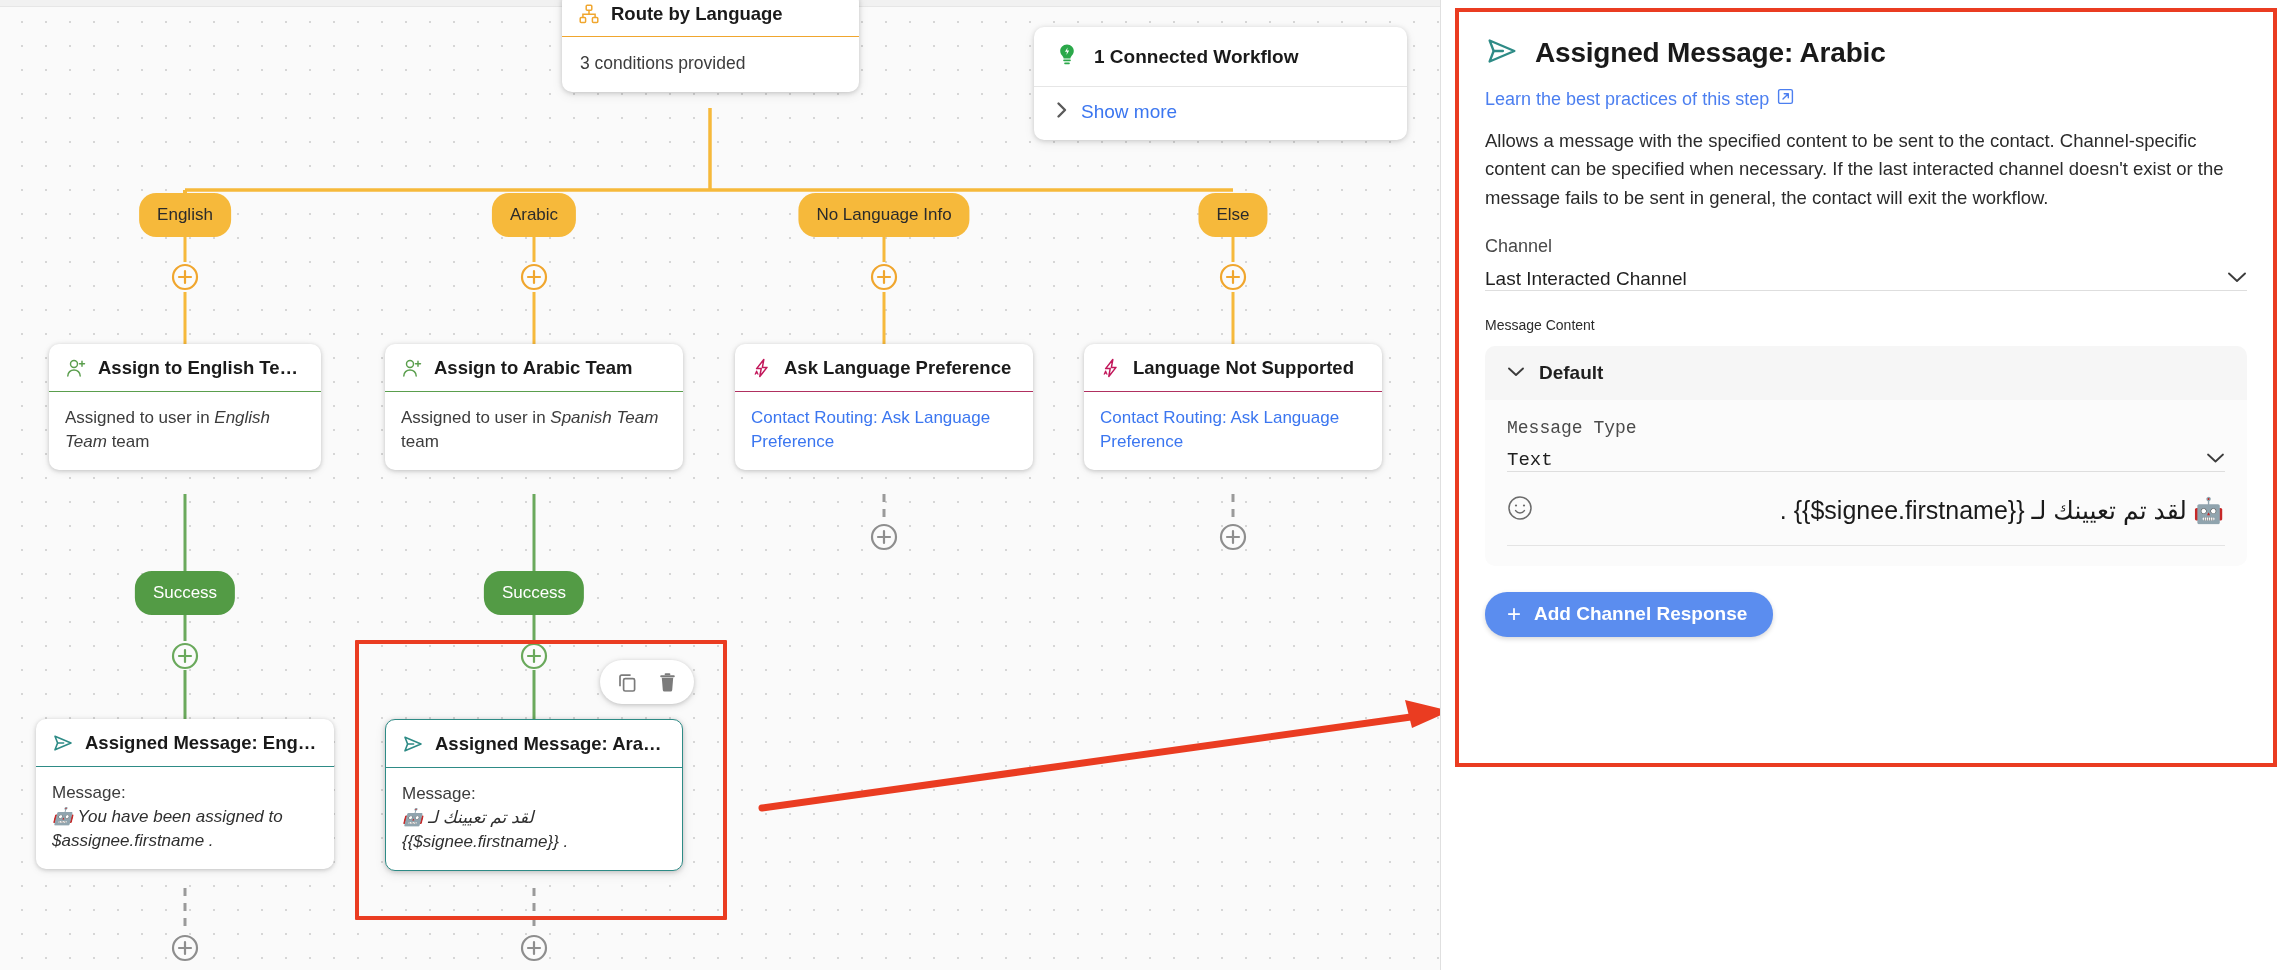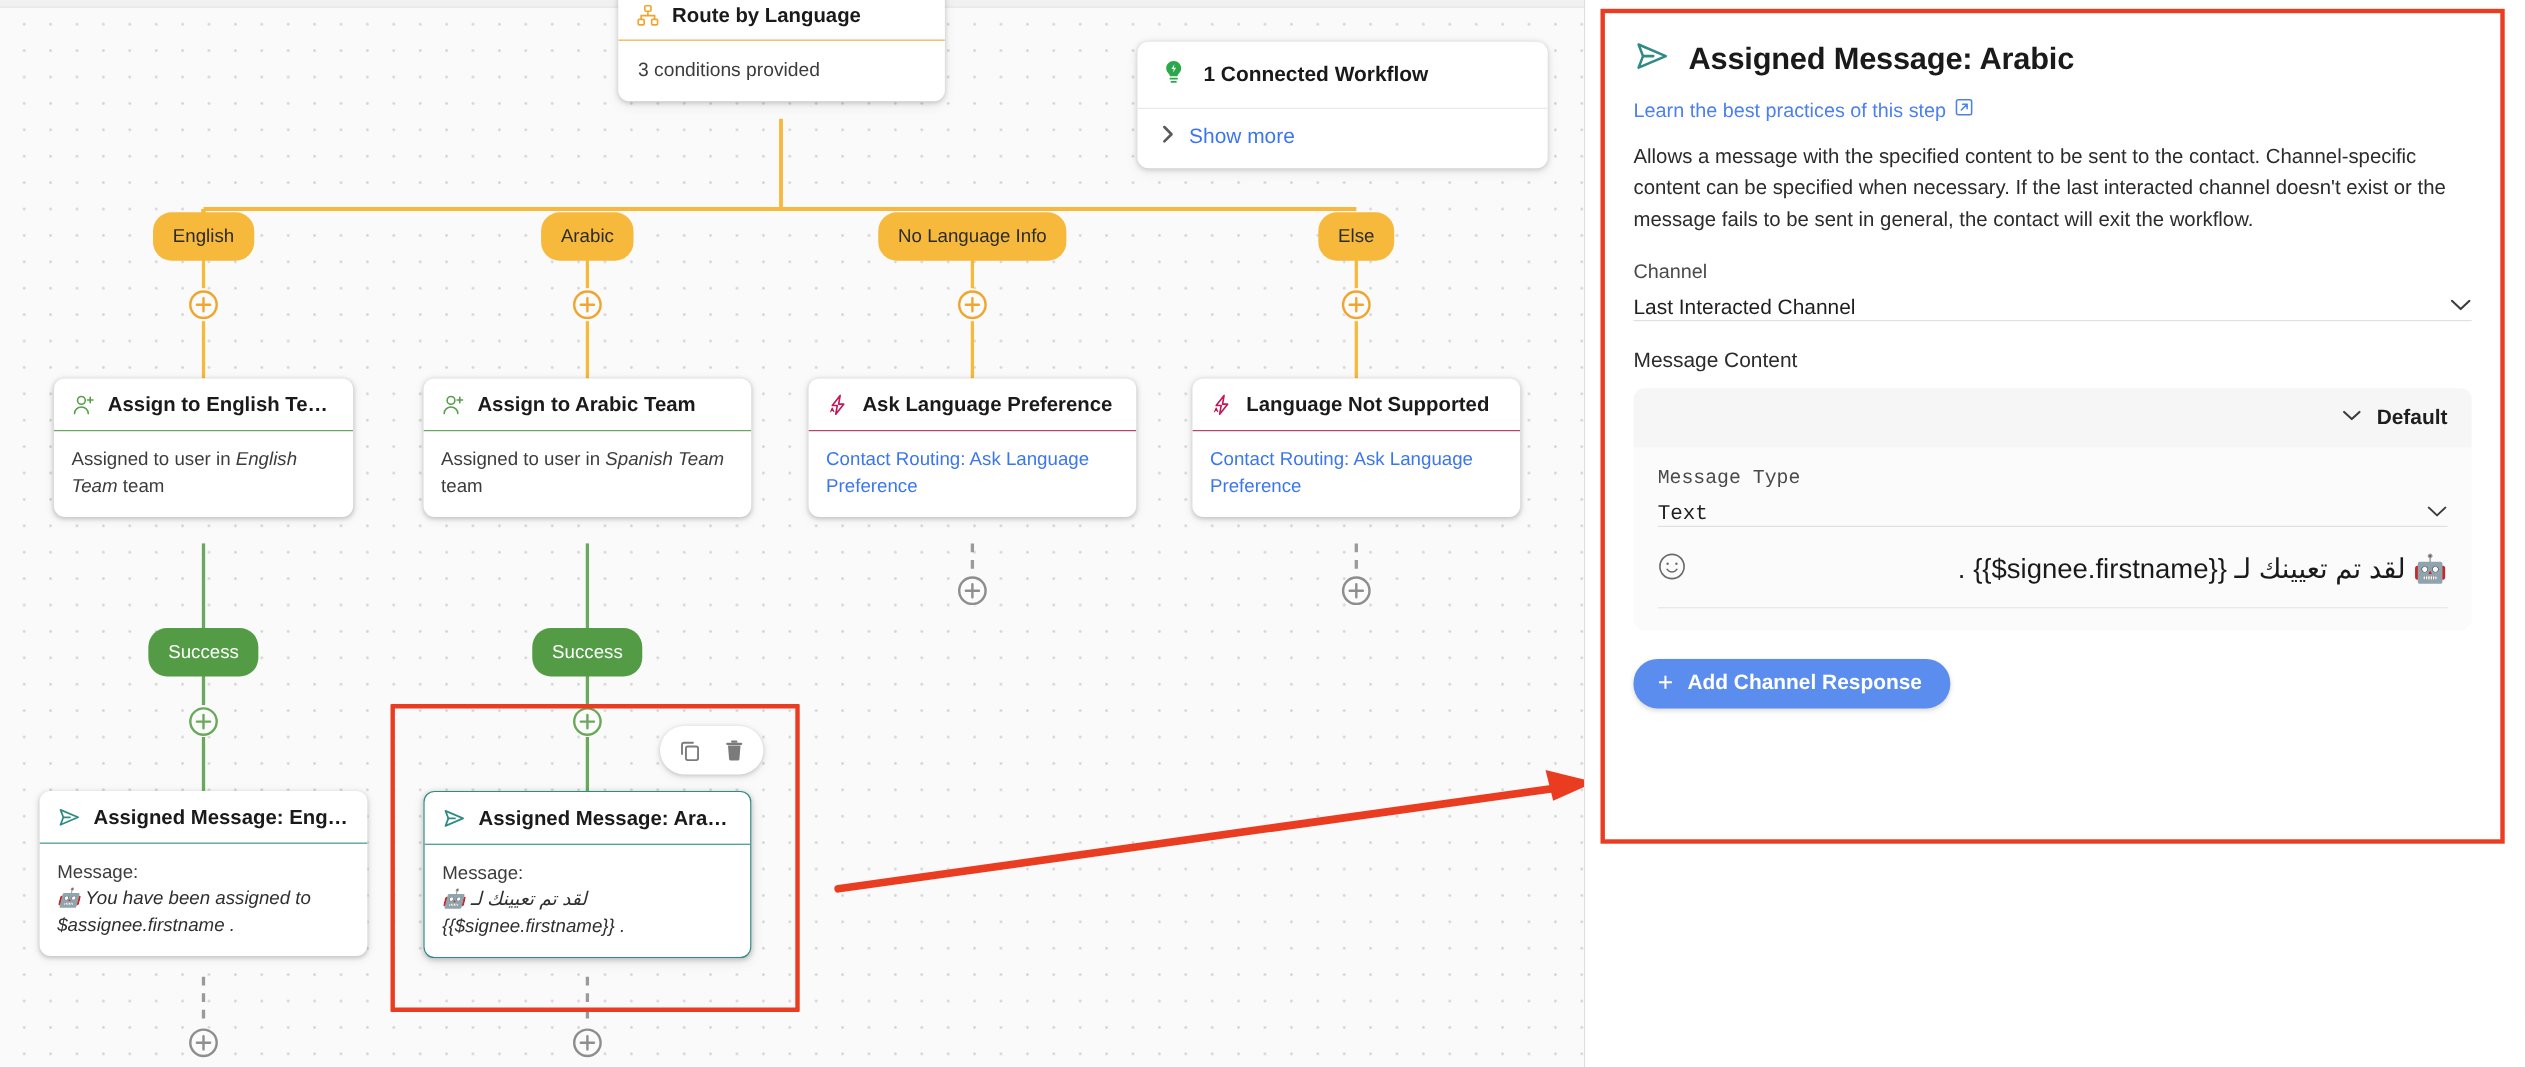"1 Connected Workflow" div { top: 38px -> 27px }
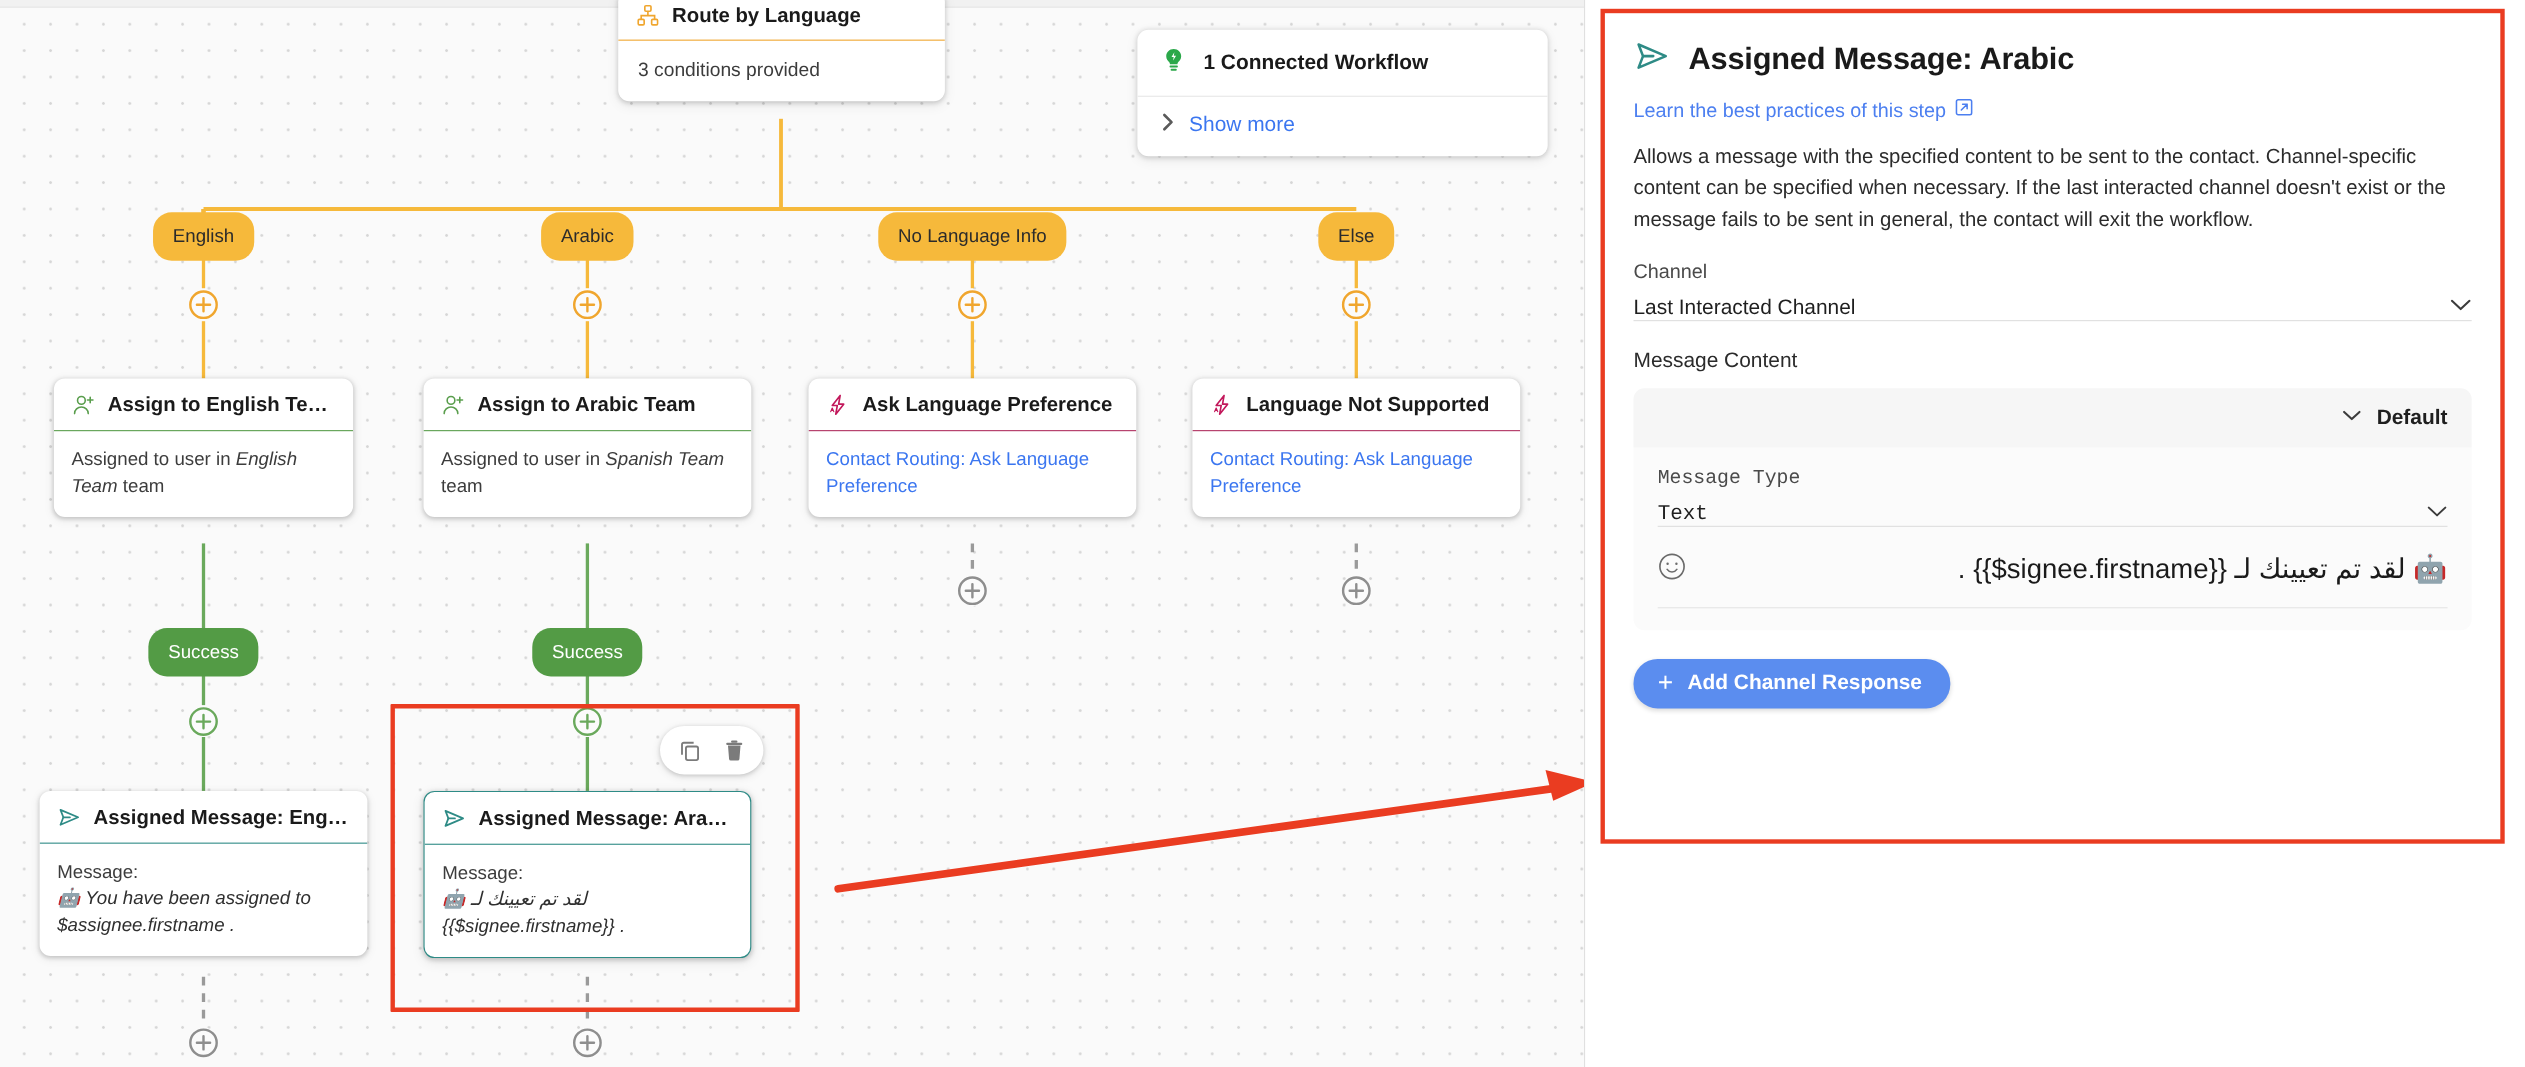"Message Content" #msg-section-label { font-size: 19px -> 14px }
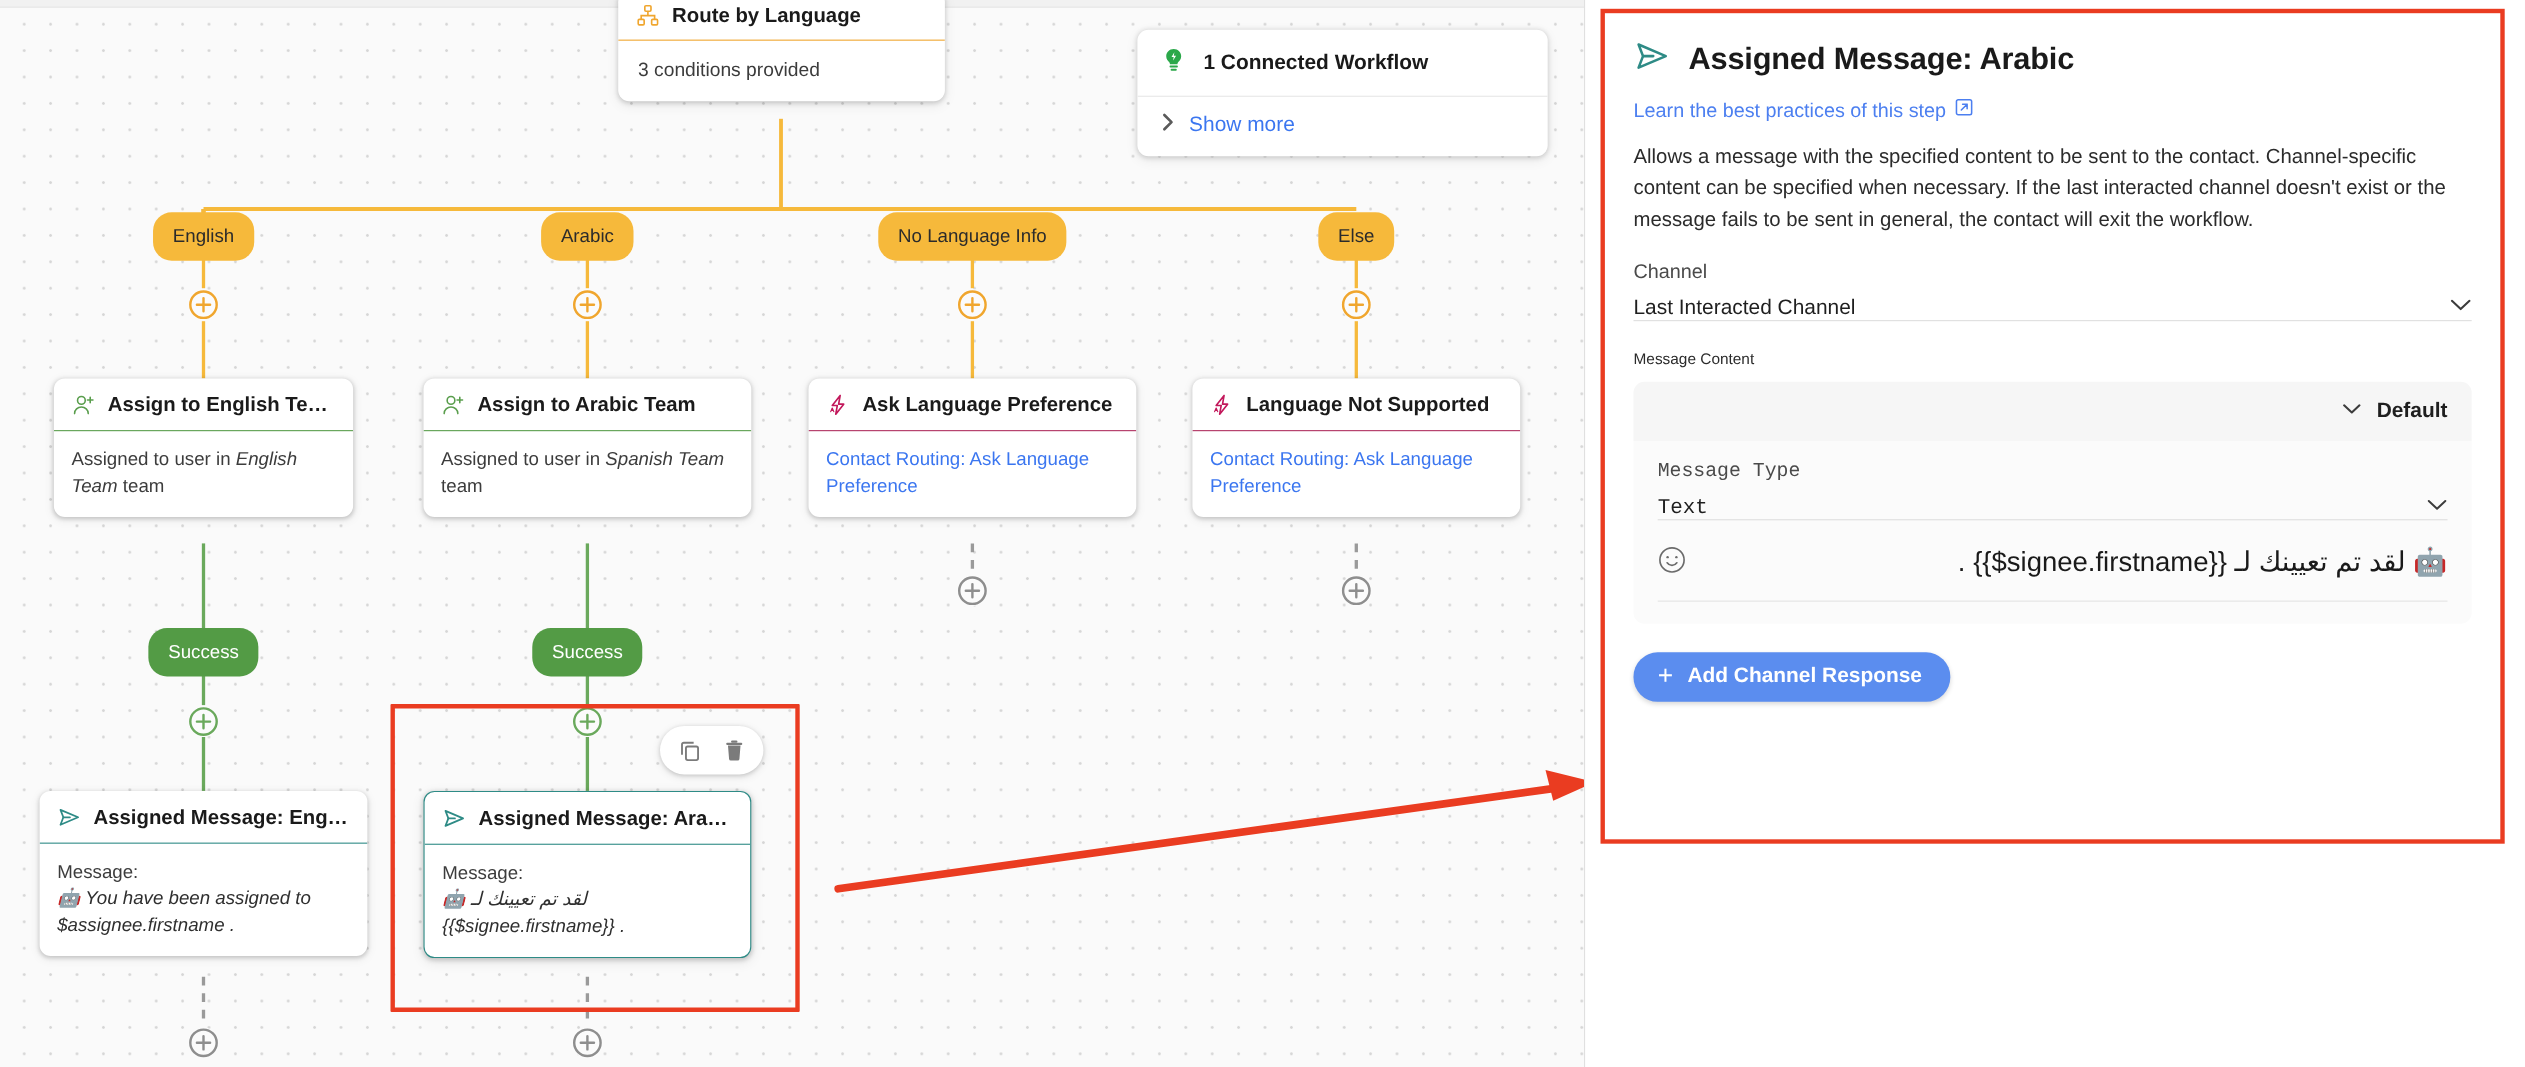"Default" #default-head { justify-content: flex-end -> none }
